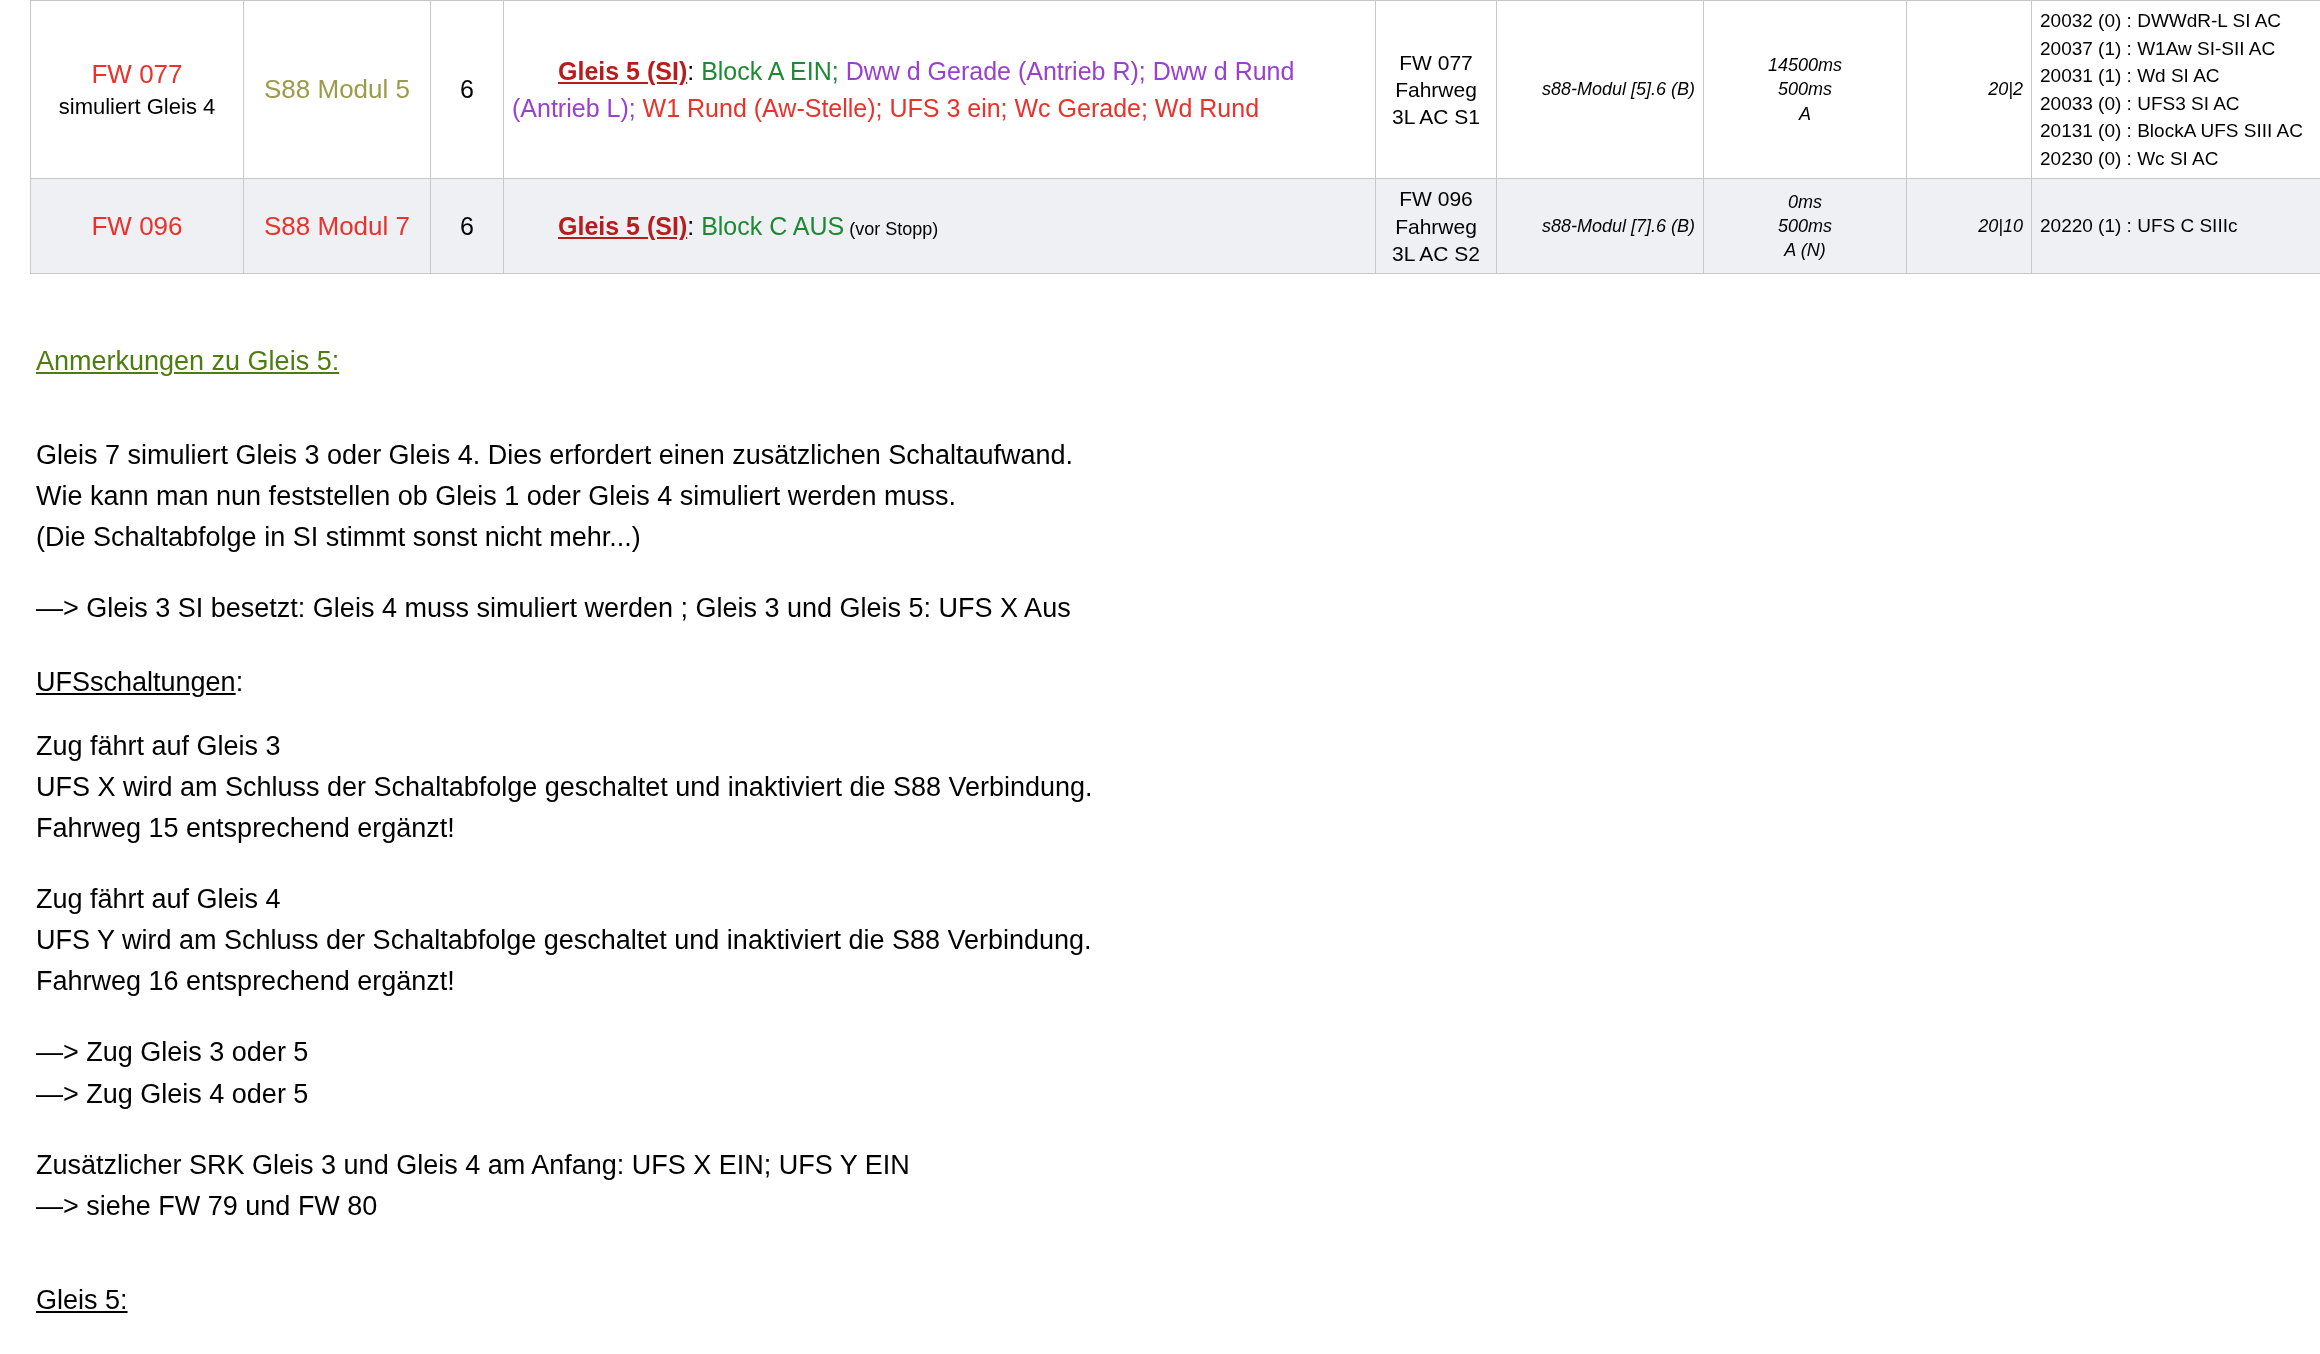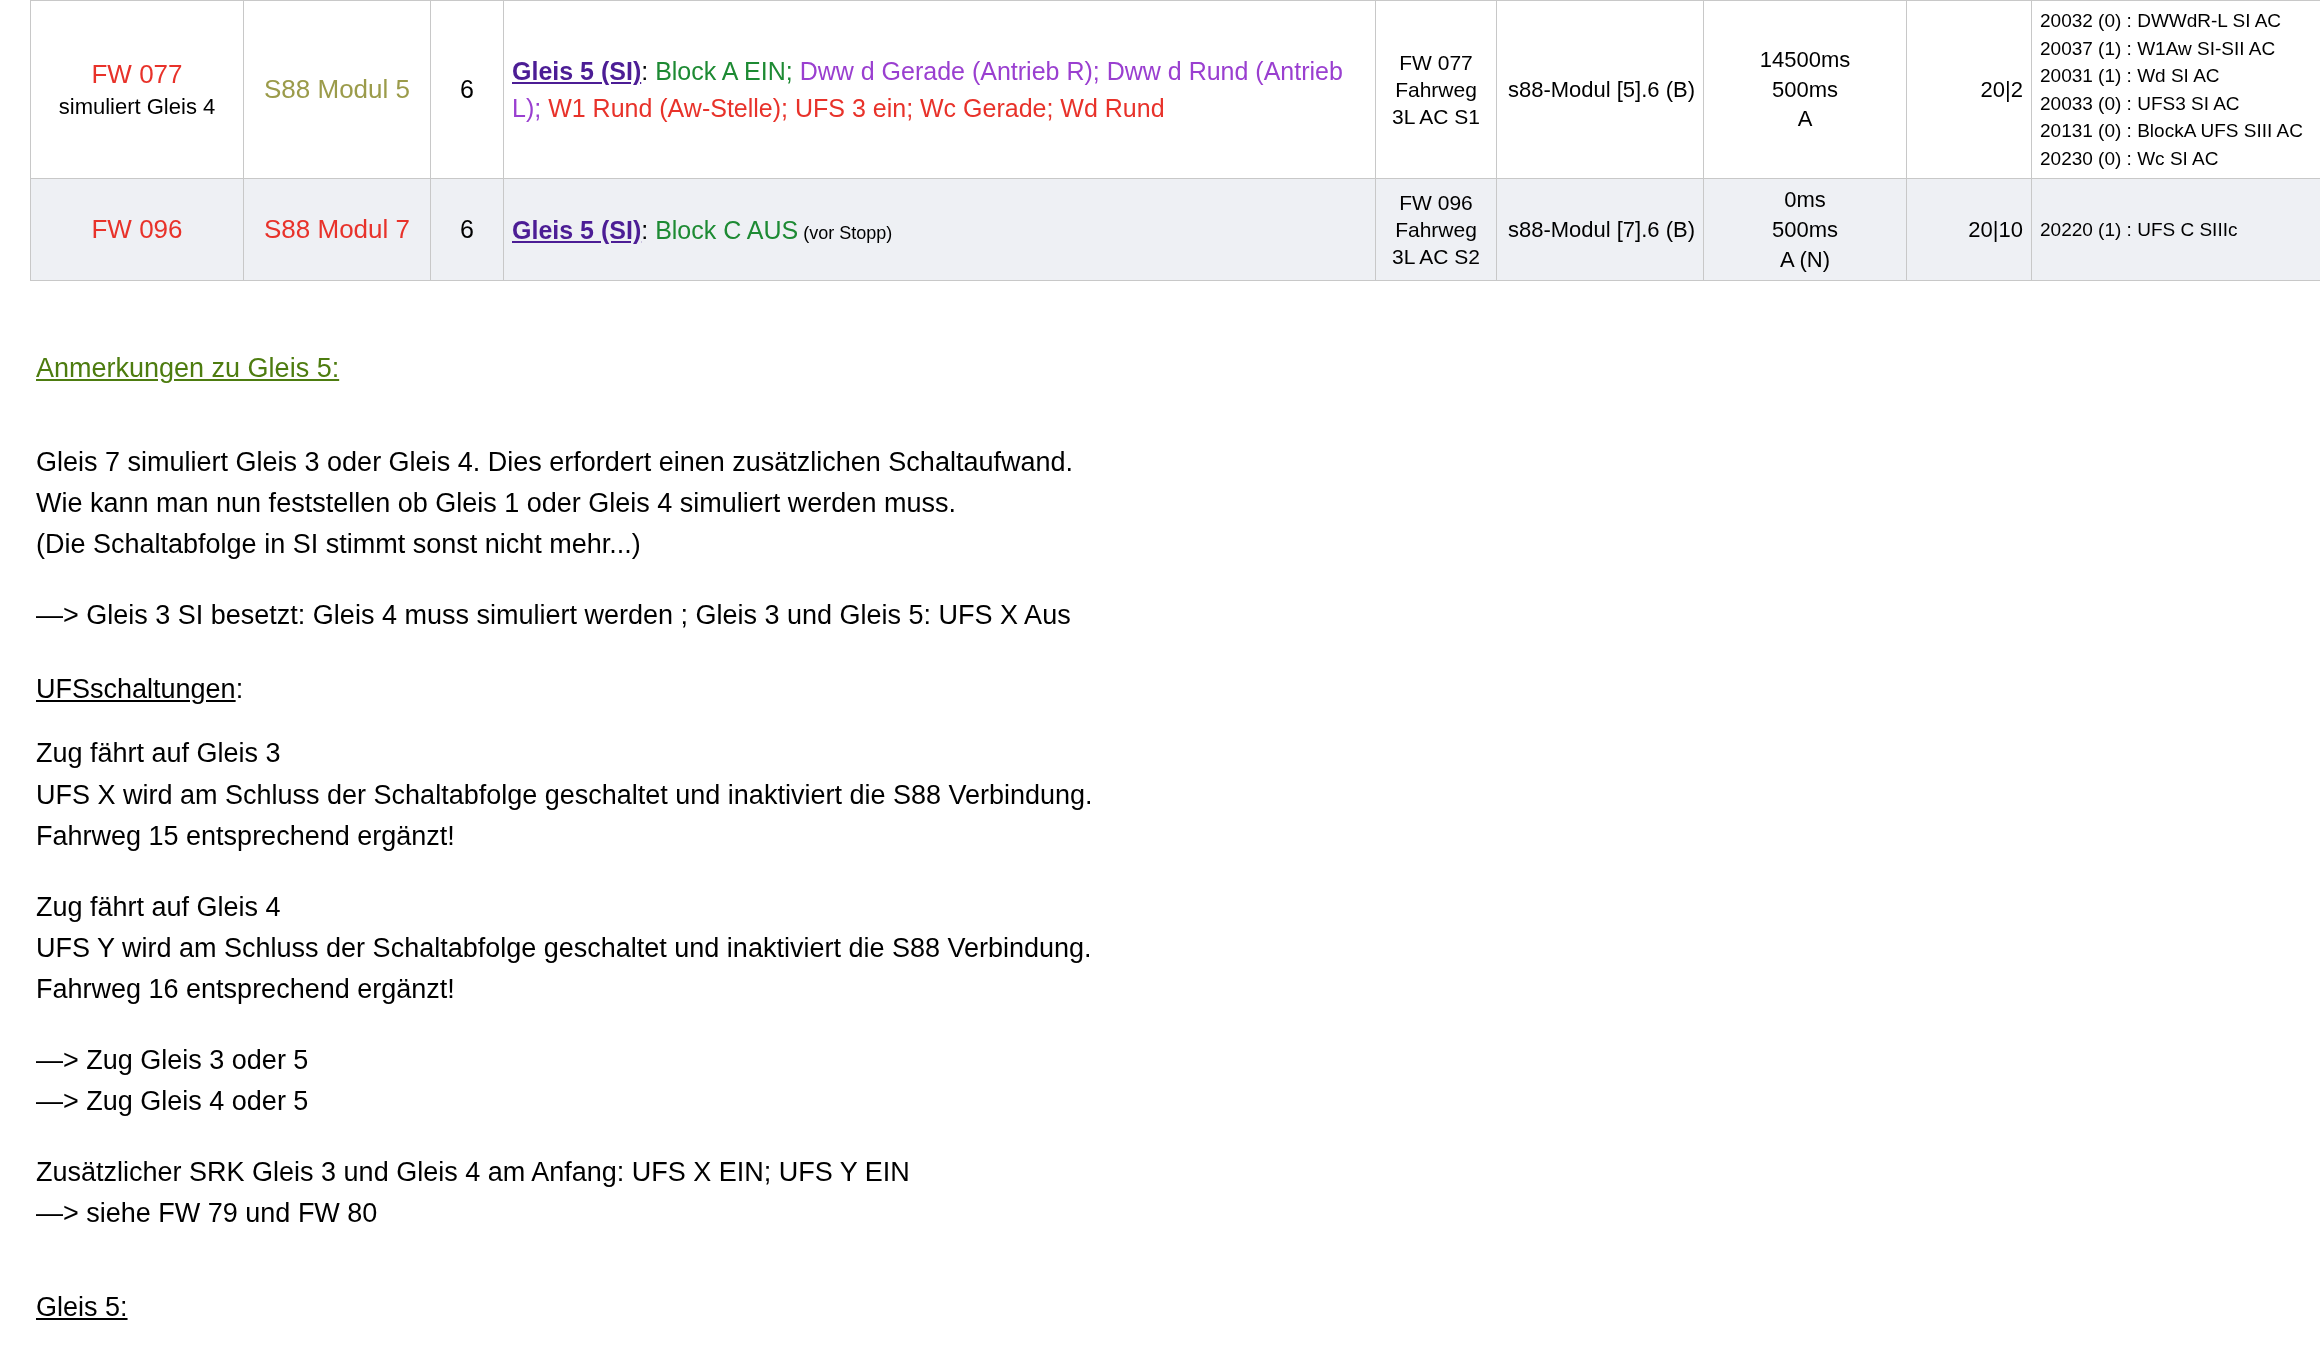"Gleis 5 (SI)" .gleis-lbl { color: #4c1d95 -> #b91c1c; margin-left: none -> 46px }
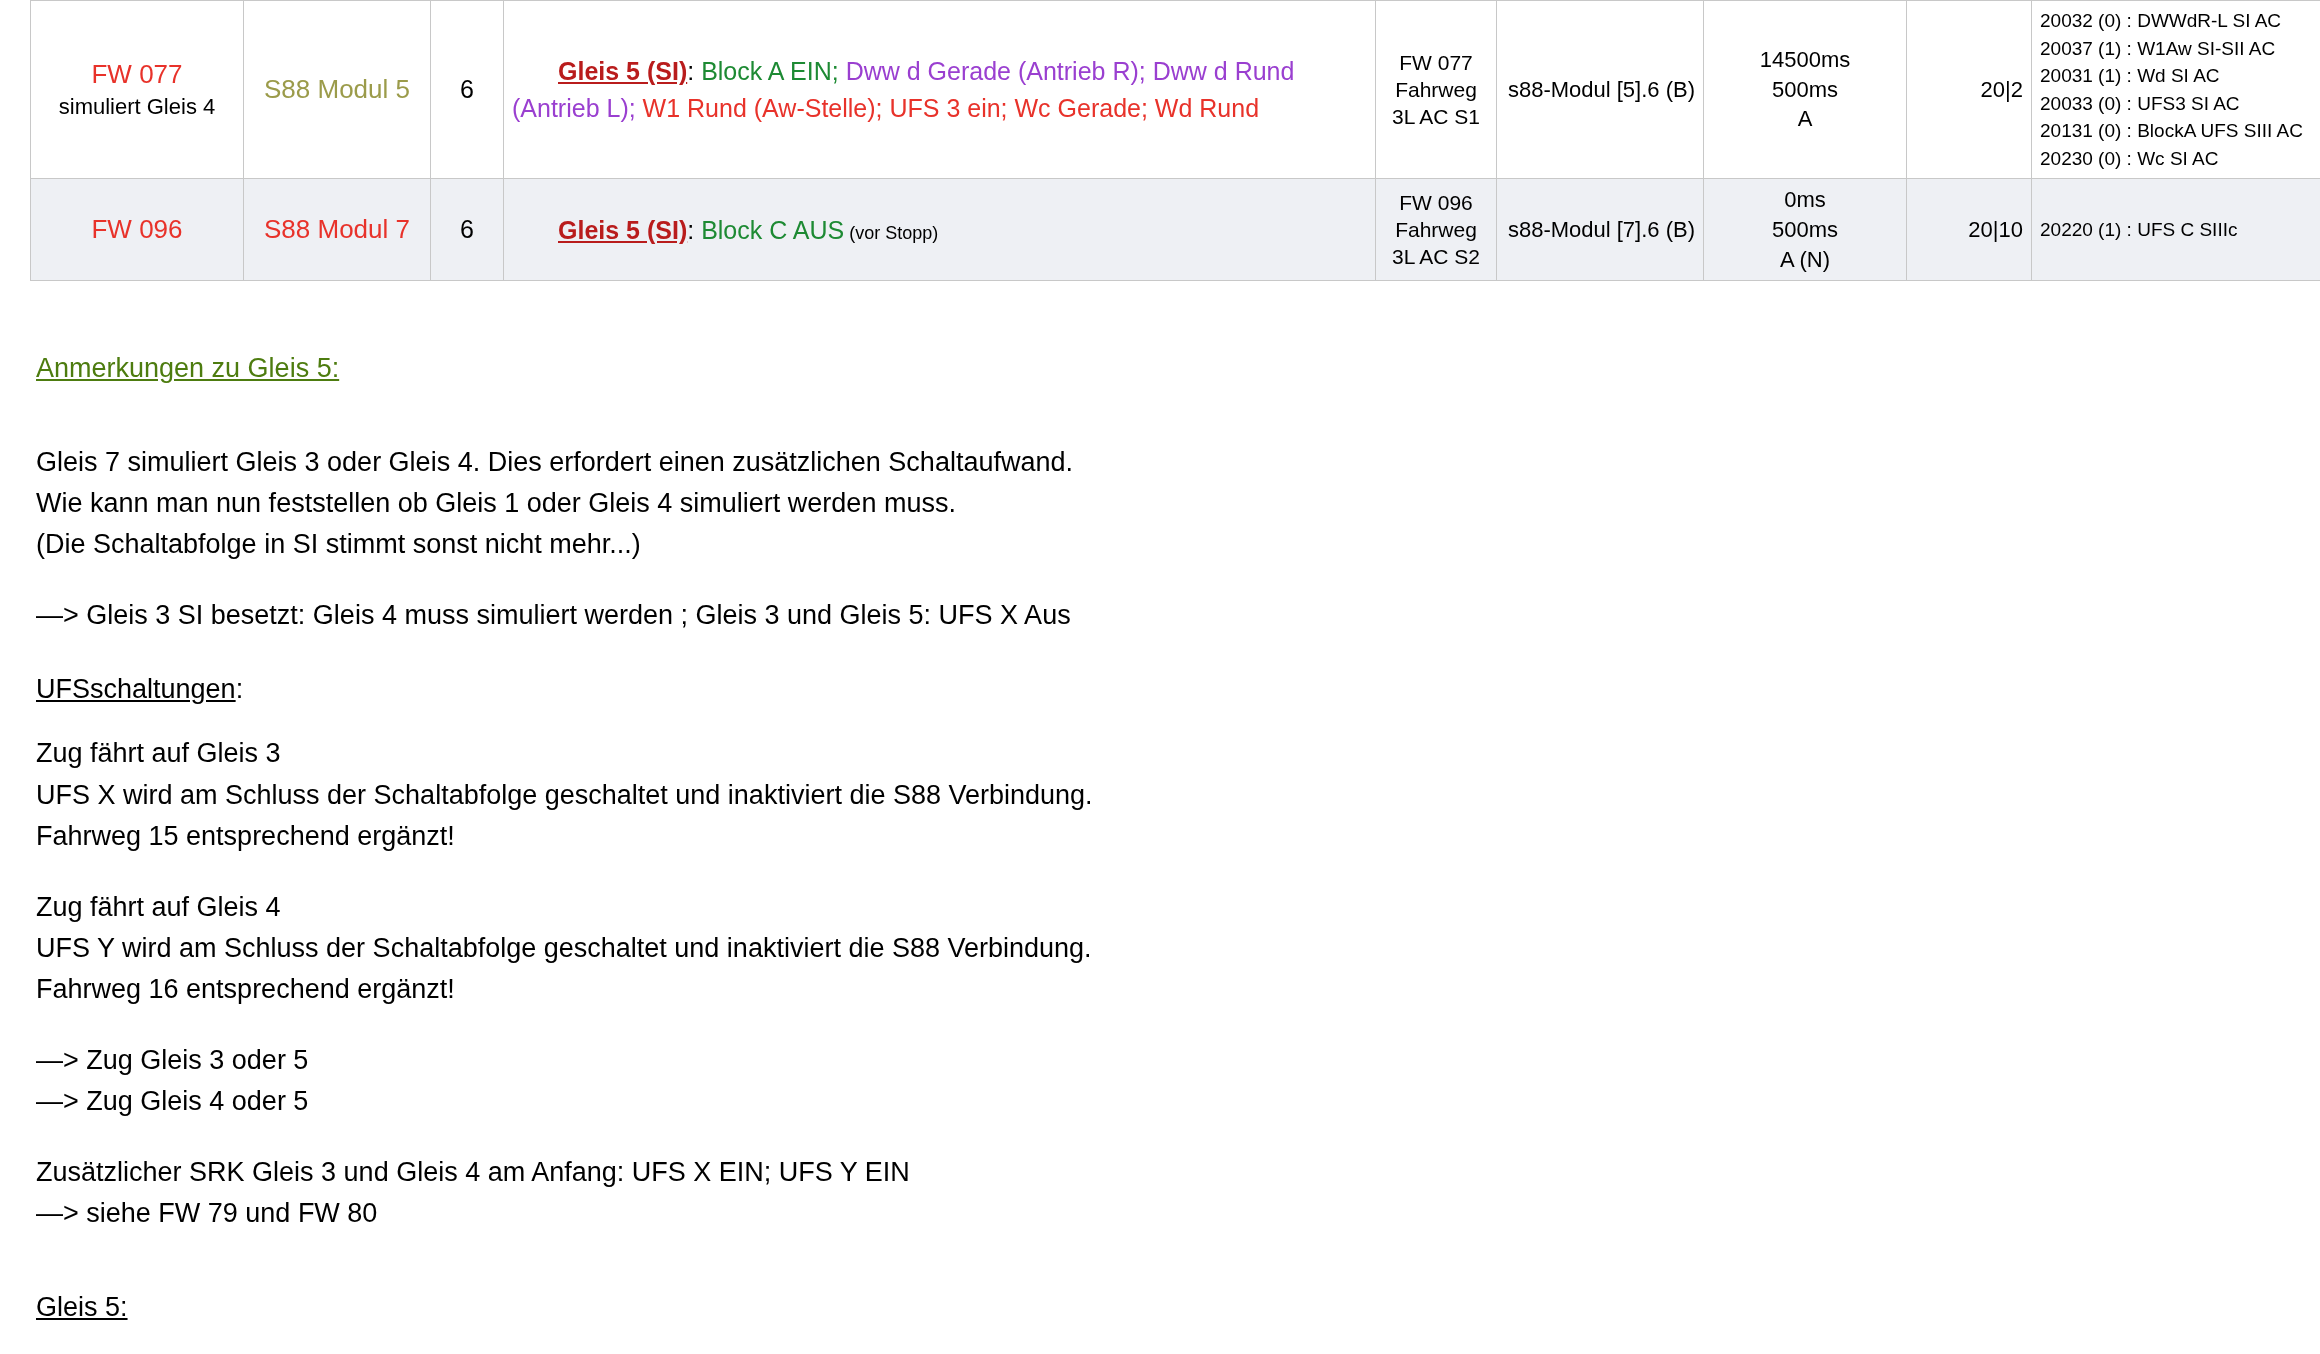"14500ms" .mid-cell { font-size: 22px -> 18px; font-style: none -> italic }
